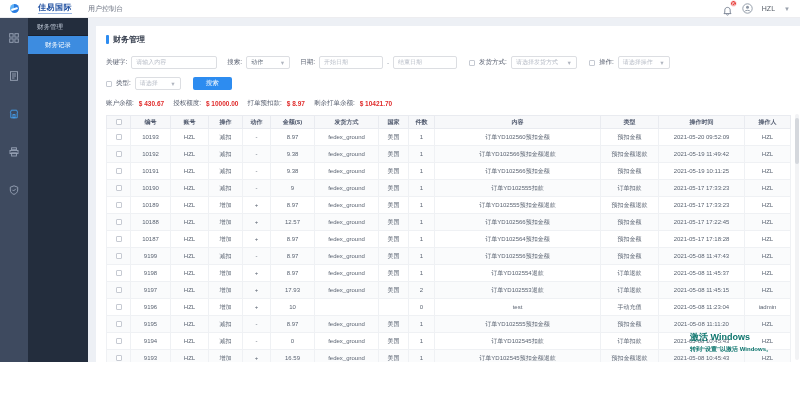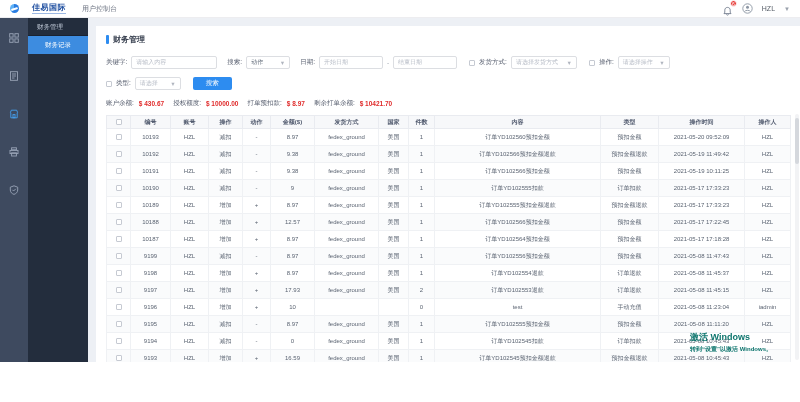"佳易国际" .logo { gap: 13px -> 19px }
